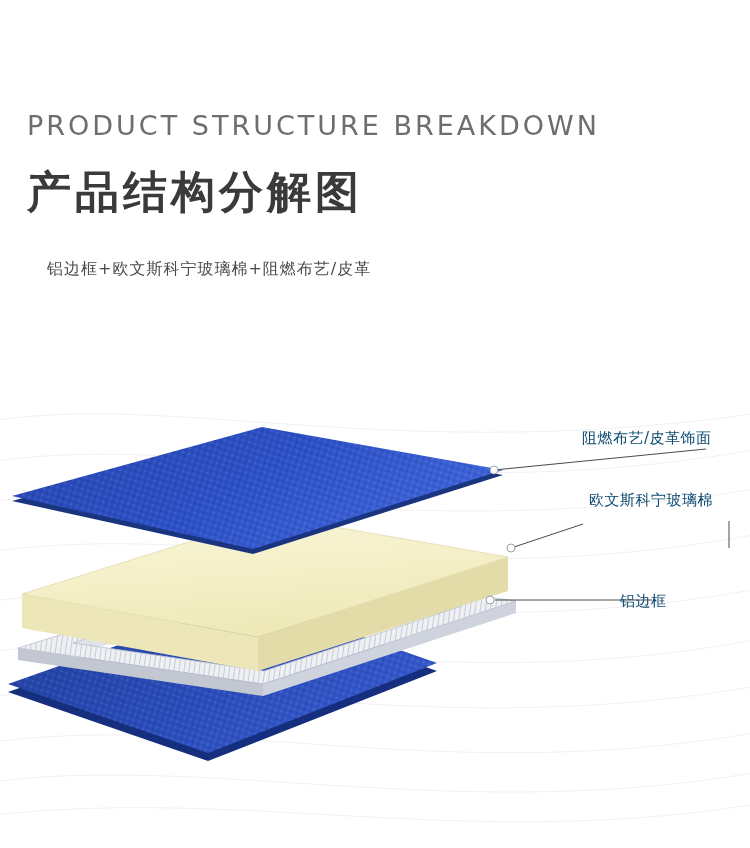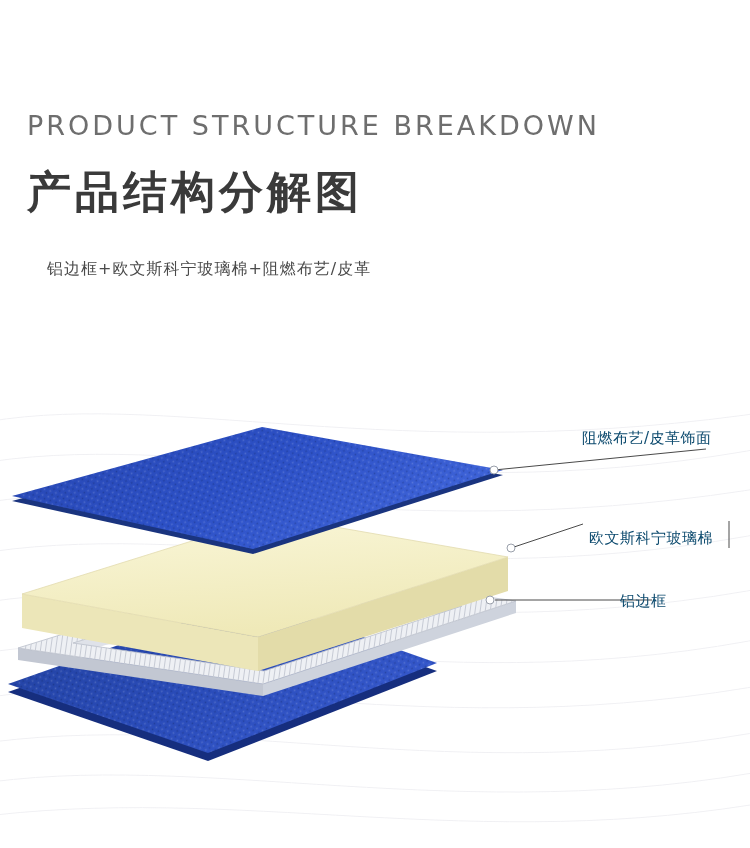"欧文斯科宁玻璃棉" .label-2 { top: 529px -> 491px }
